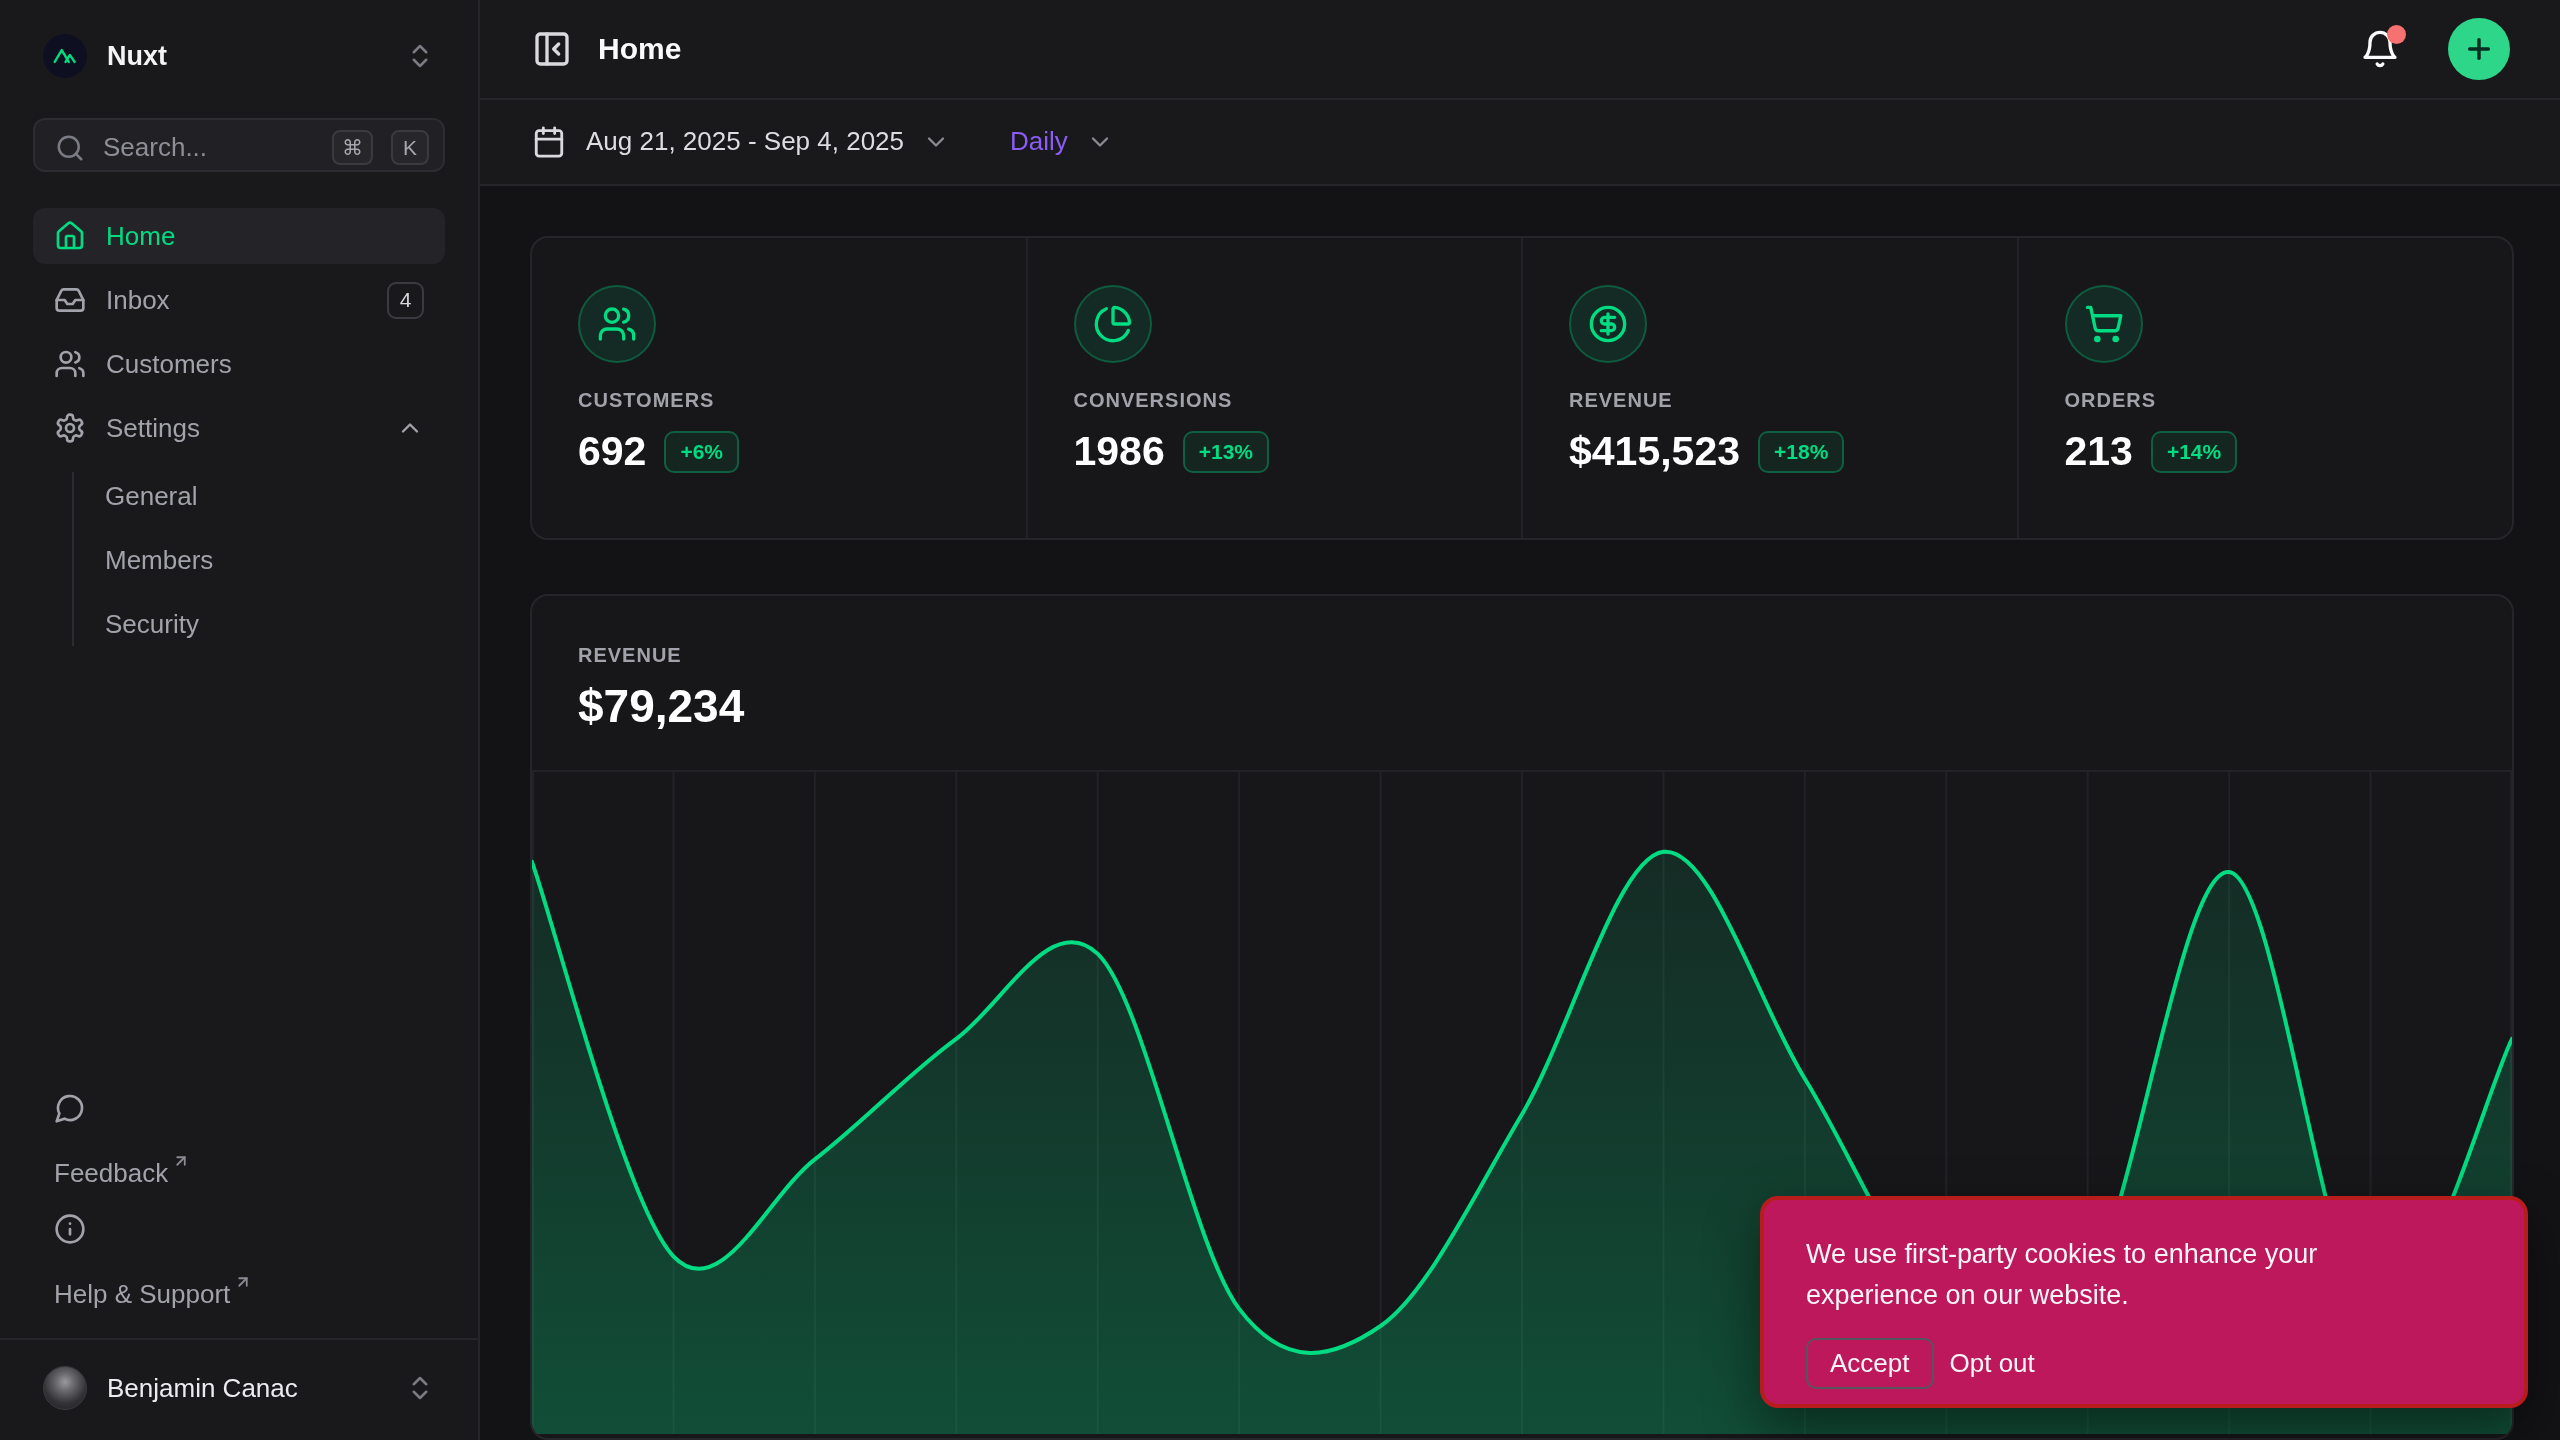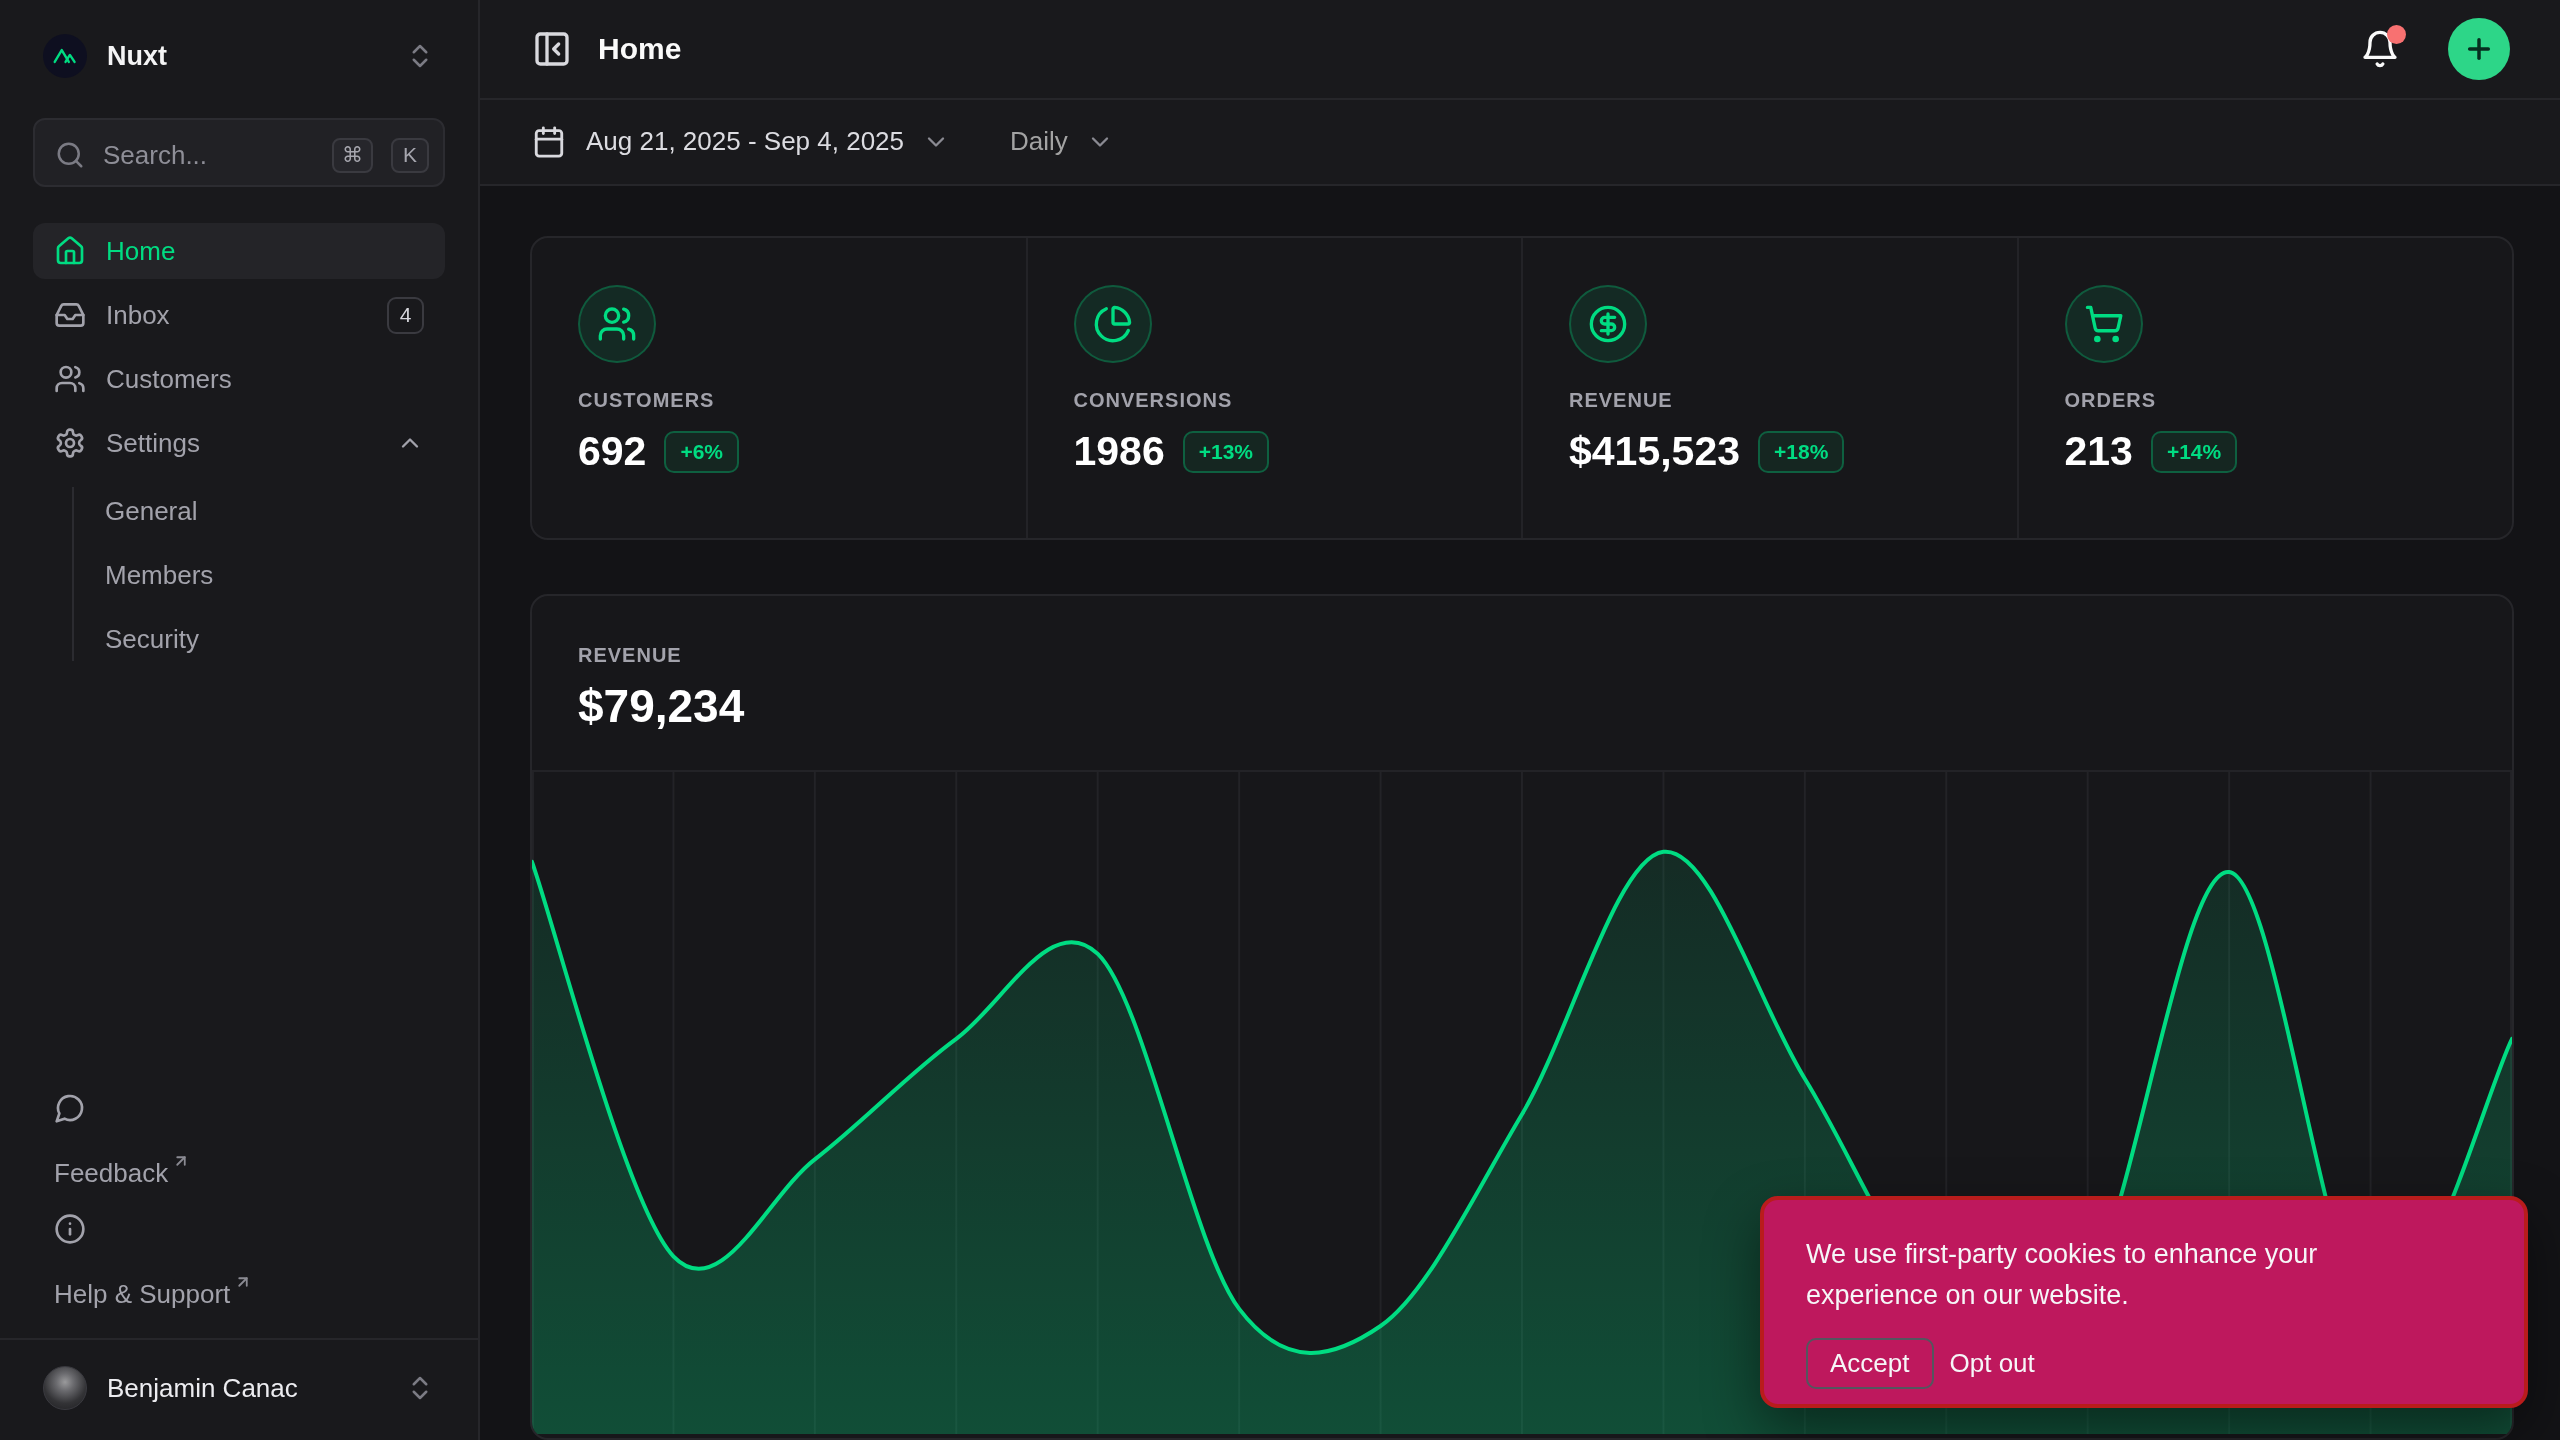"Search..." .search-box { height: 69px -> 54px }
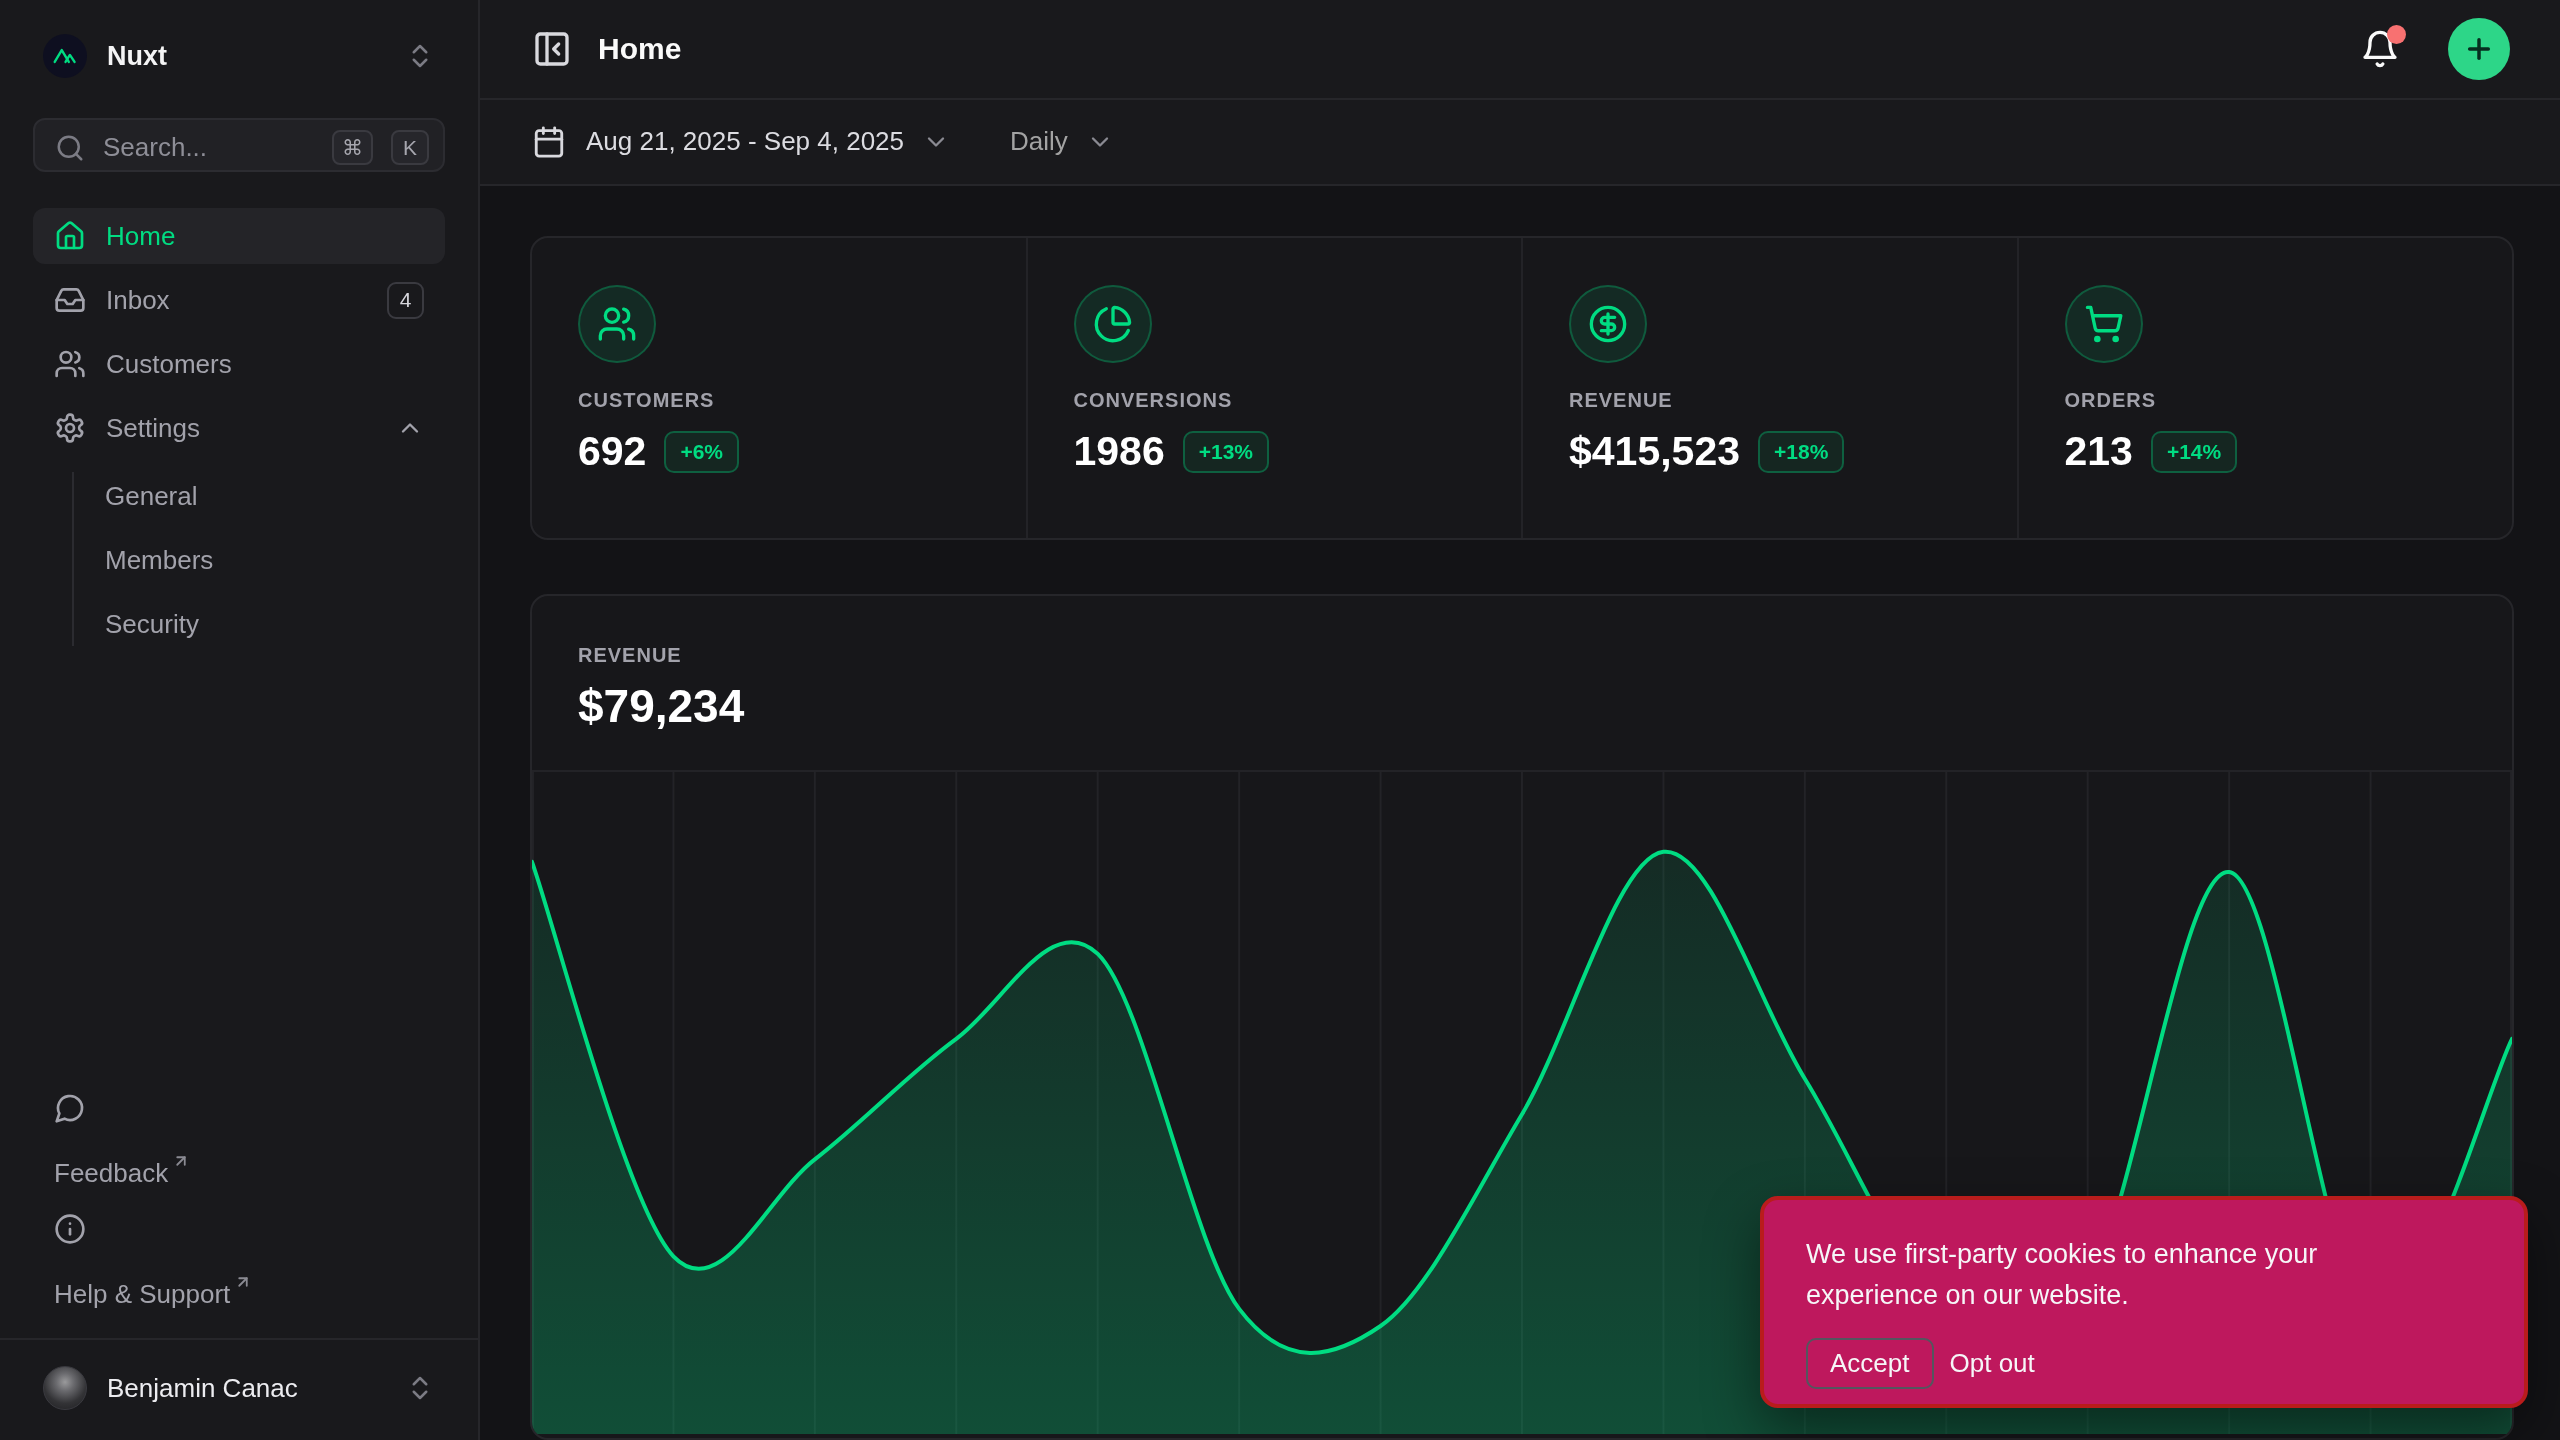"Daily" .period-text { color: #a3a3a3 -> #8b5cf6 }
